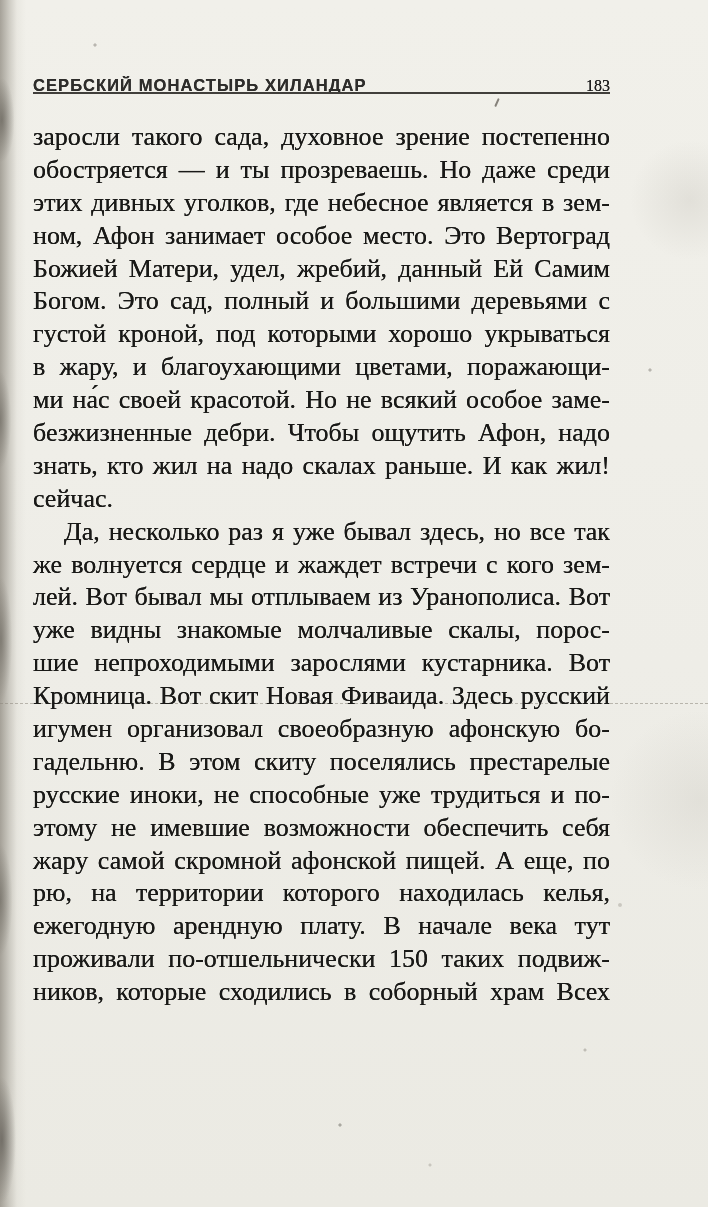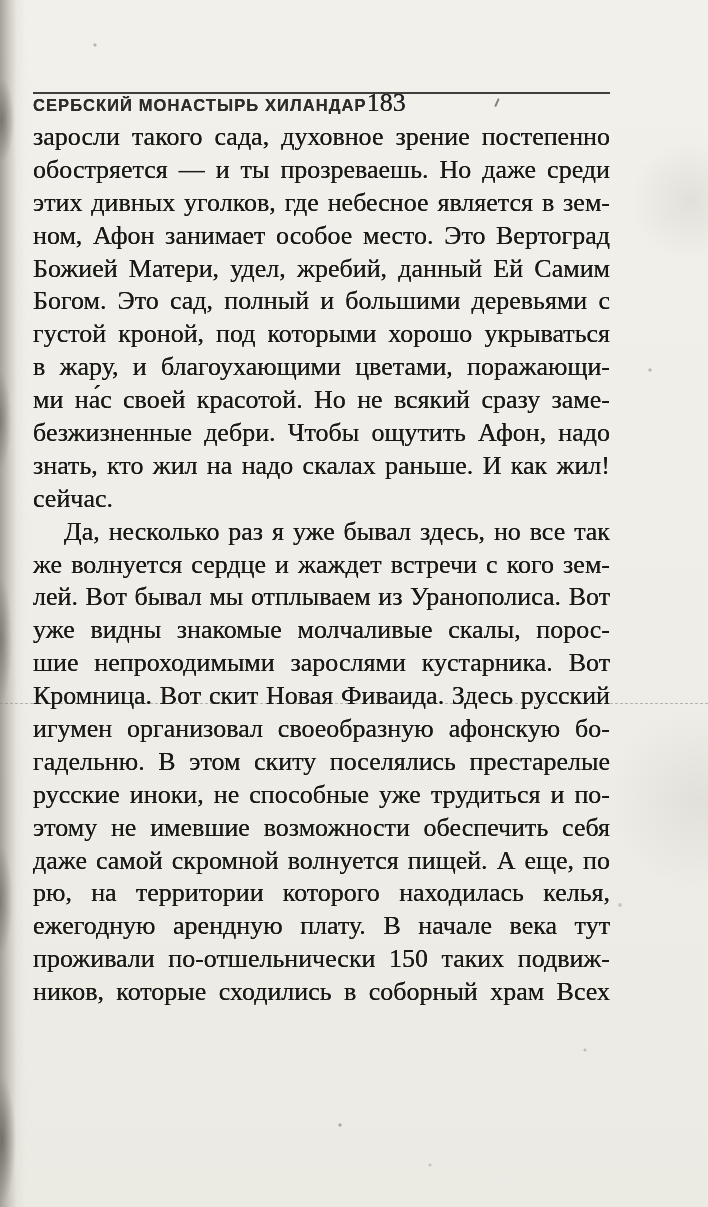"СЕРБСКИЙ МОНАСТЫРЬ ХИЛАНДАР" .header { justify-content: none -> space-between; top: 88px -> 76px }
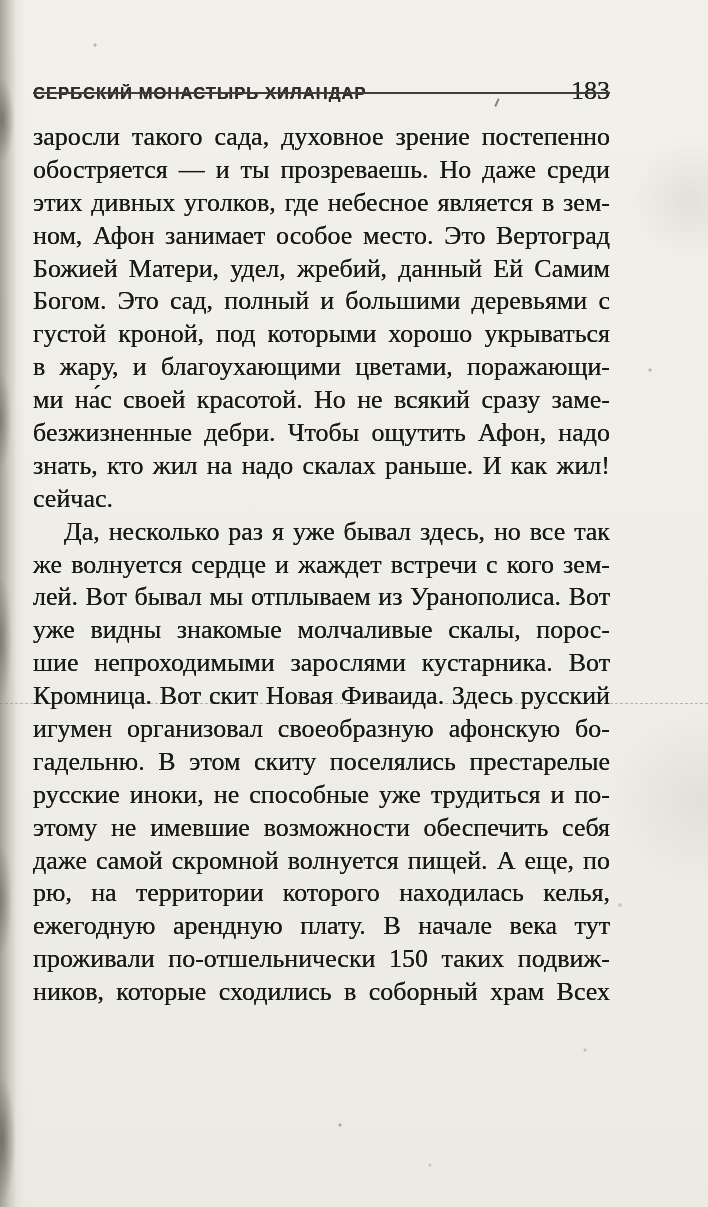"183" .header-page-number { font-size: 26px -> 16px }
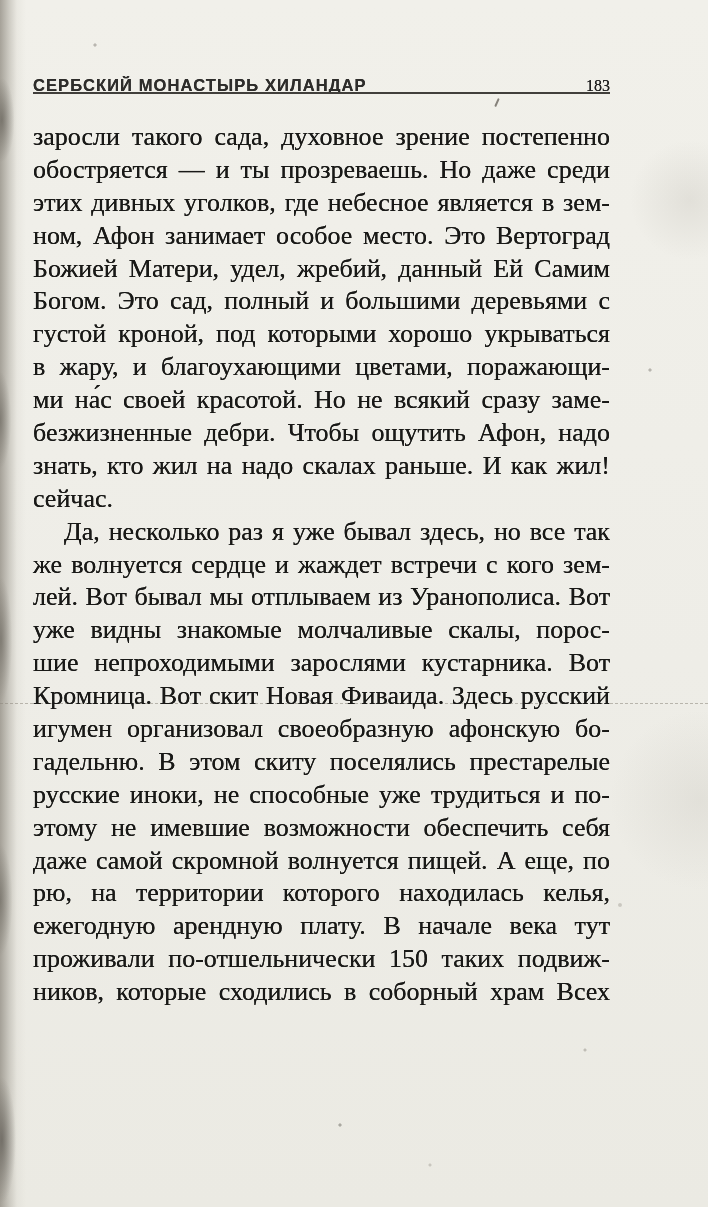"ми на́с своей красотой. Но" div.line { text: сразу -> особое }
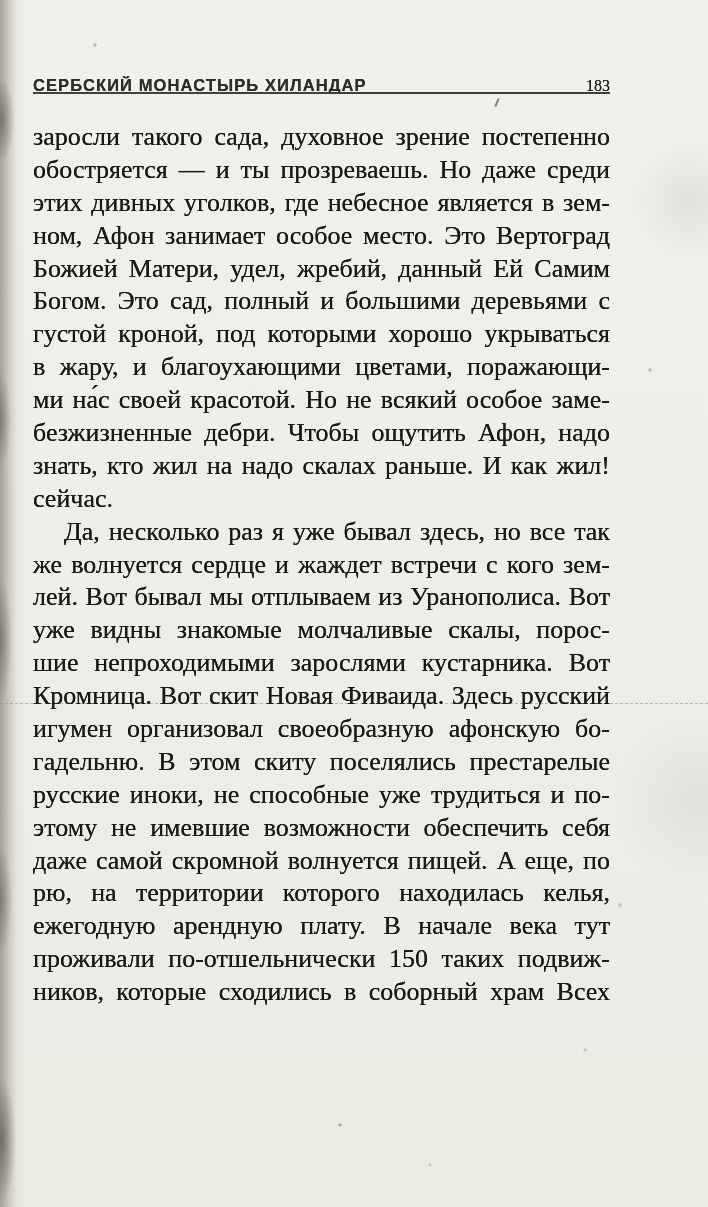"даже самой скромной волнуется пищей." div.line { text: даже самой скромной волнуется -> жару самой скромной афонской }
